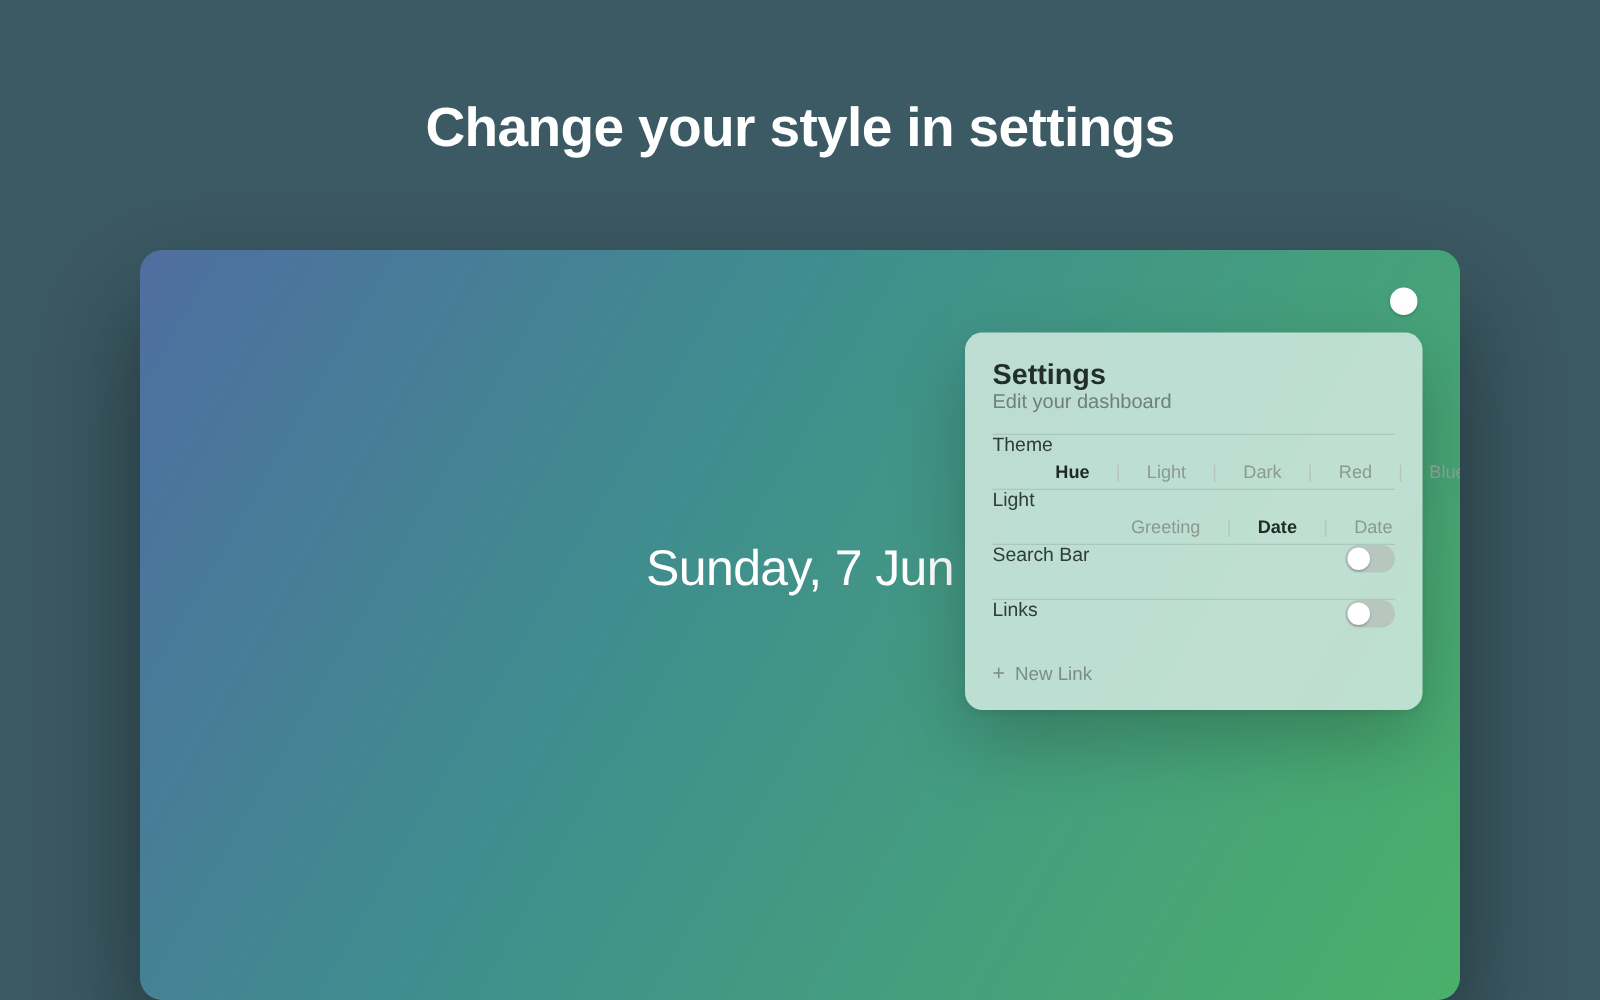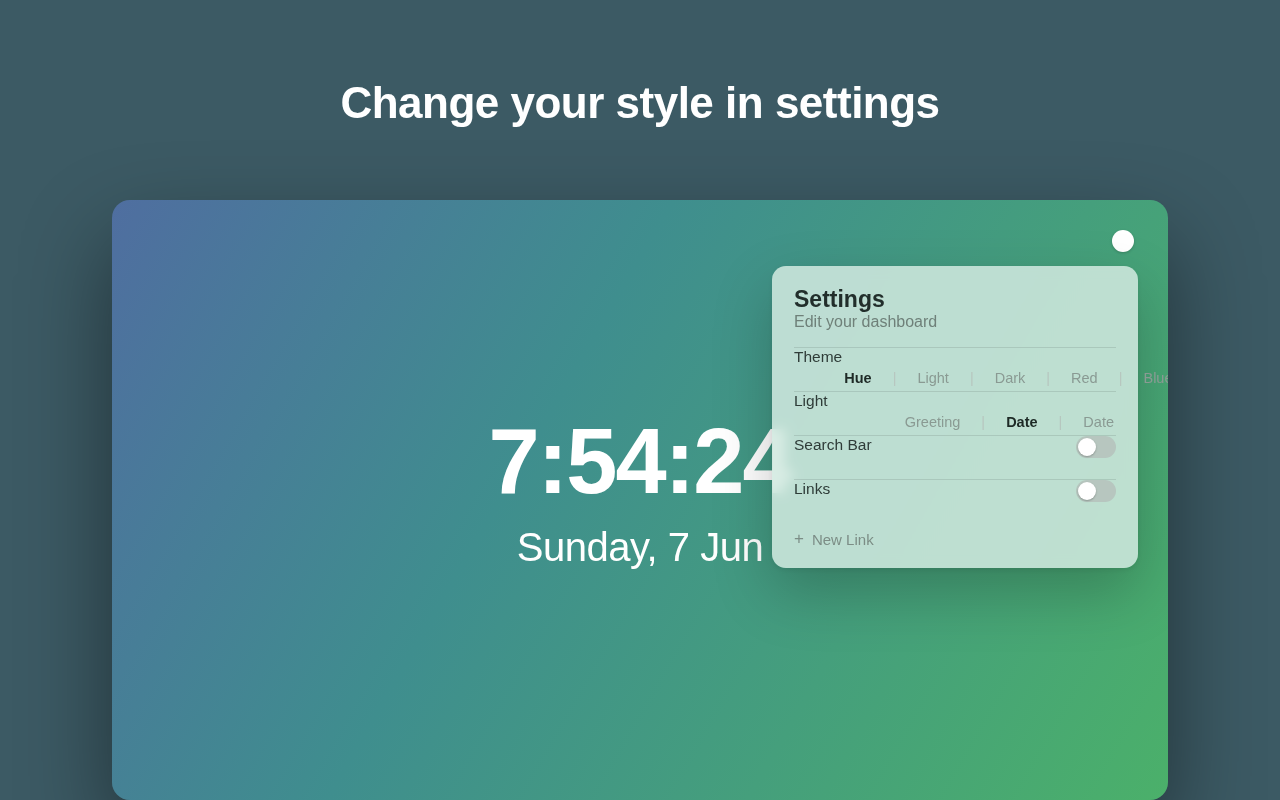"7:54:24" div.clock { html: <div>7:54:24</div> -> none }
